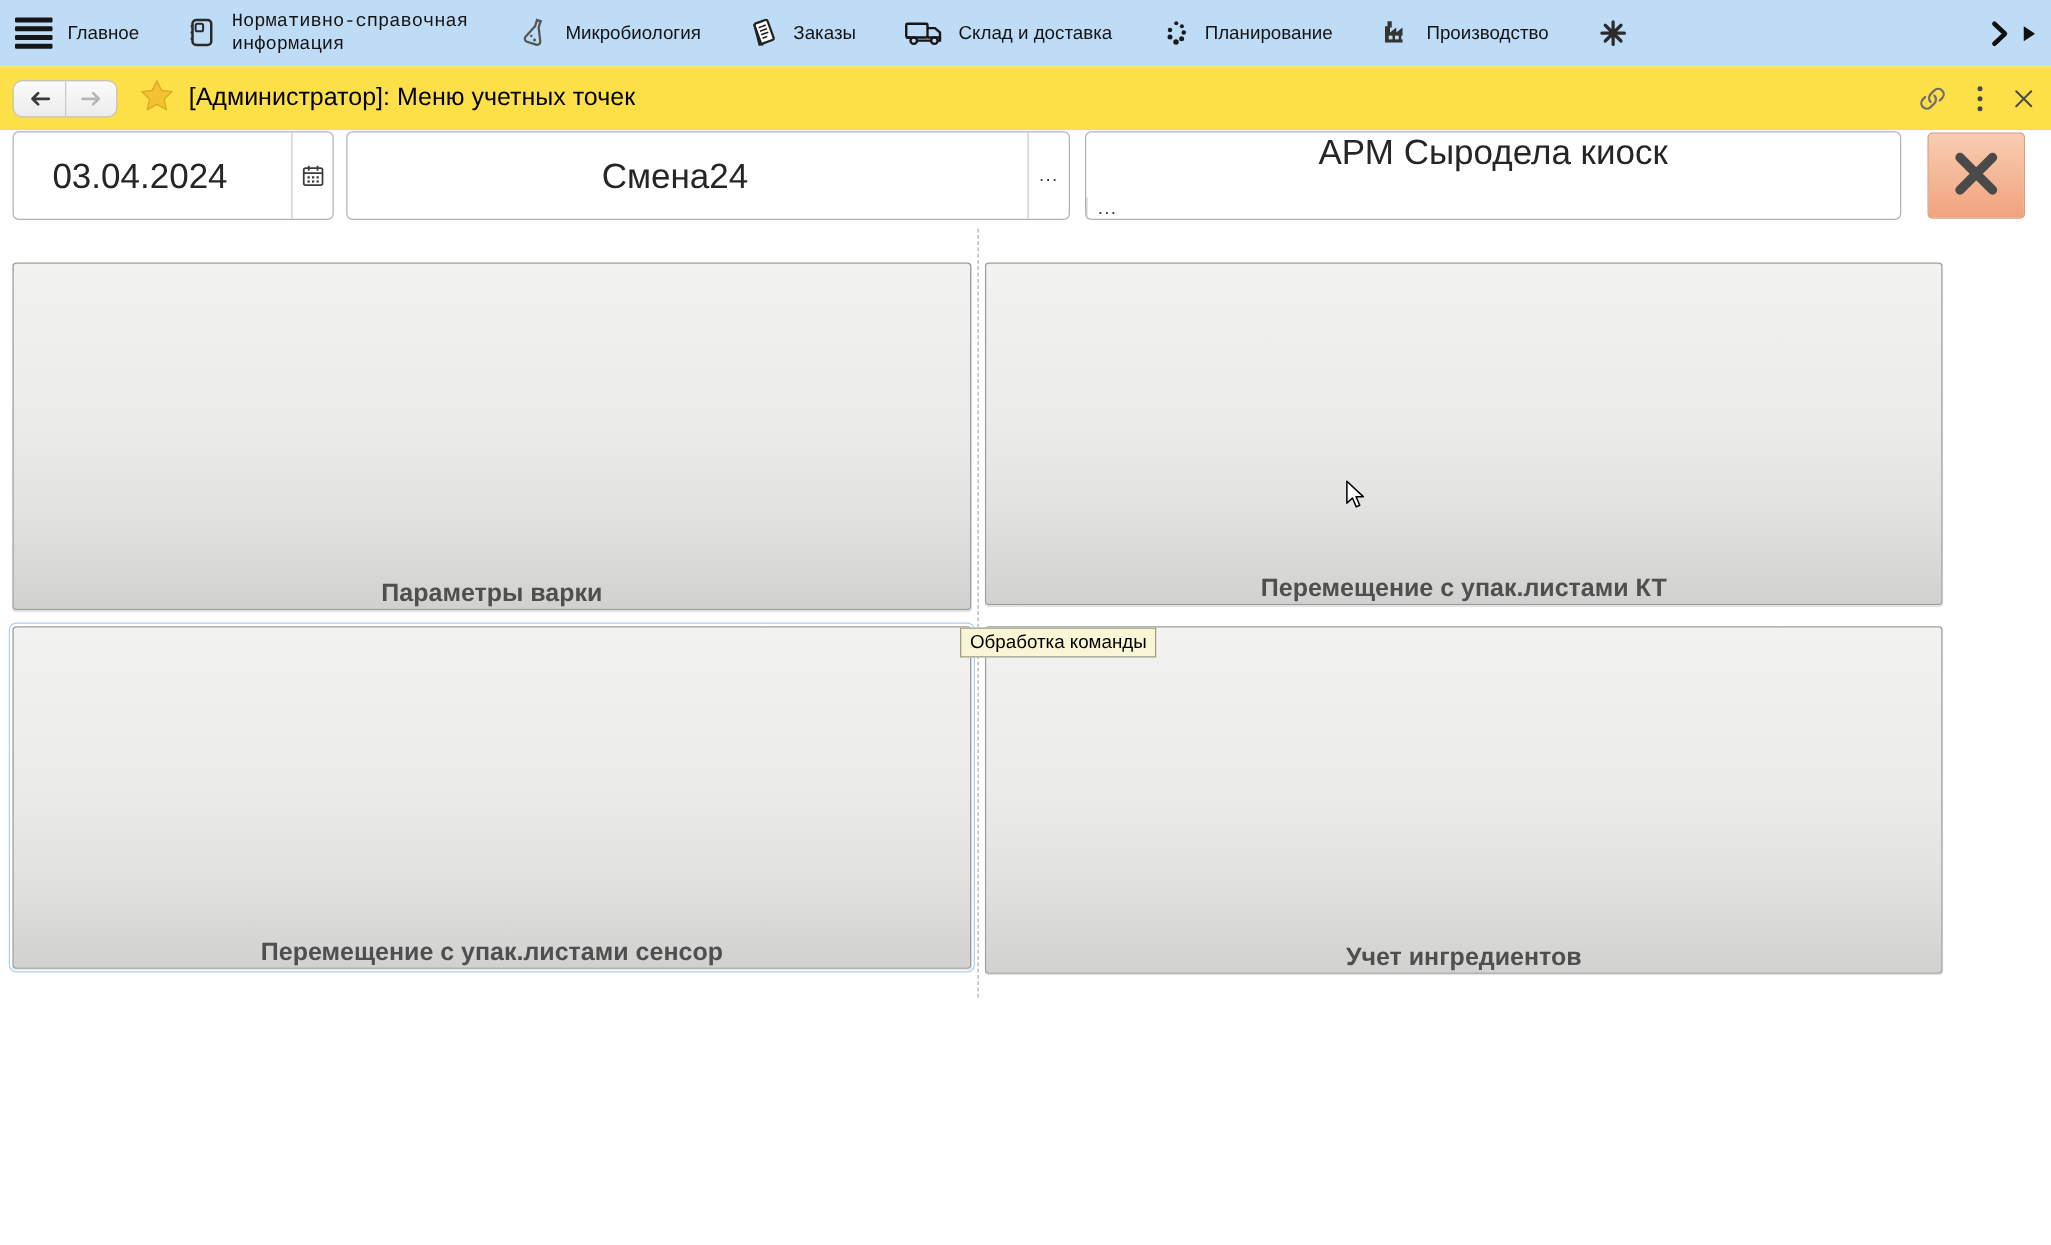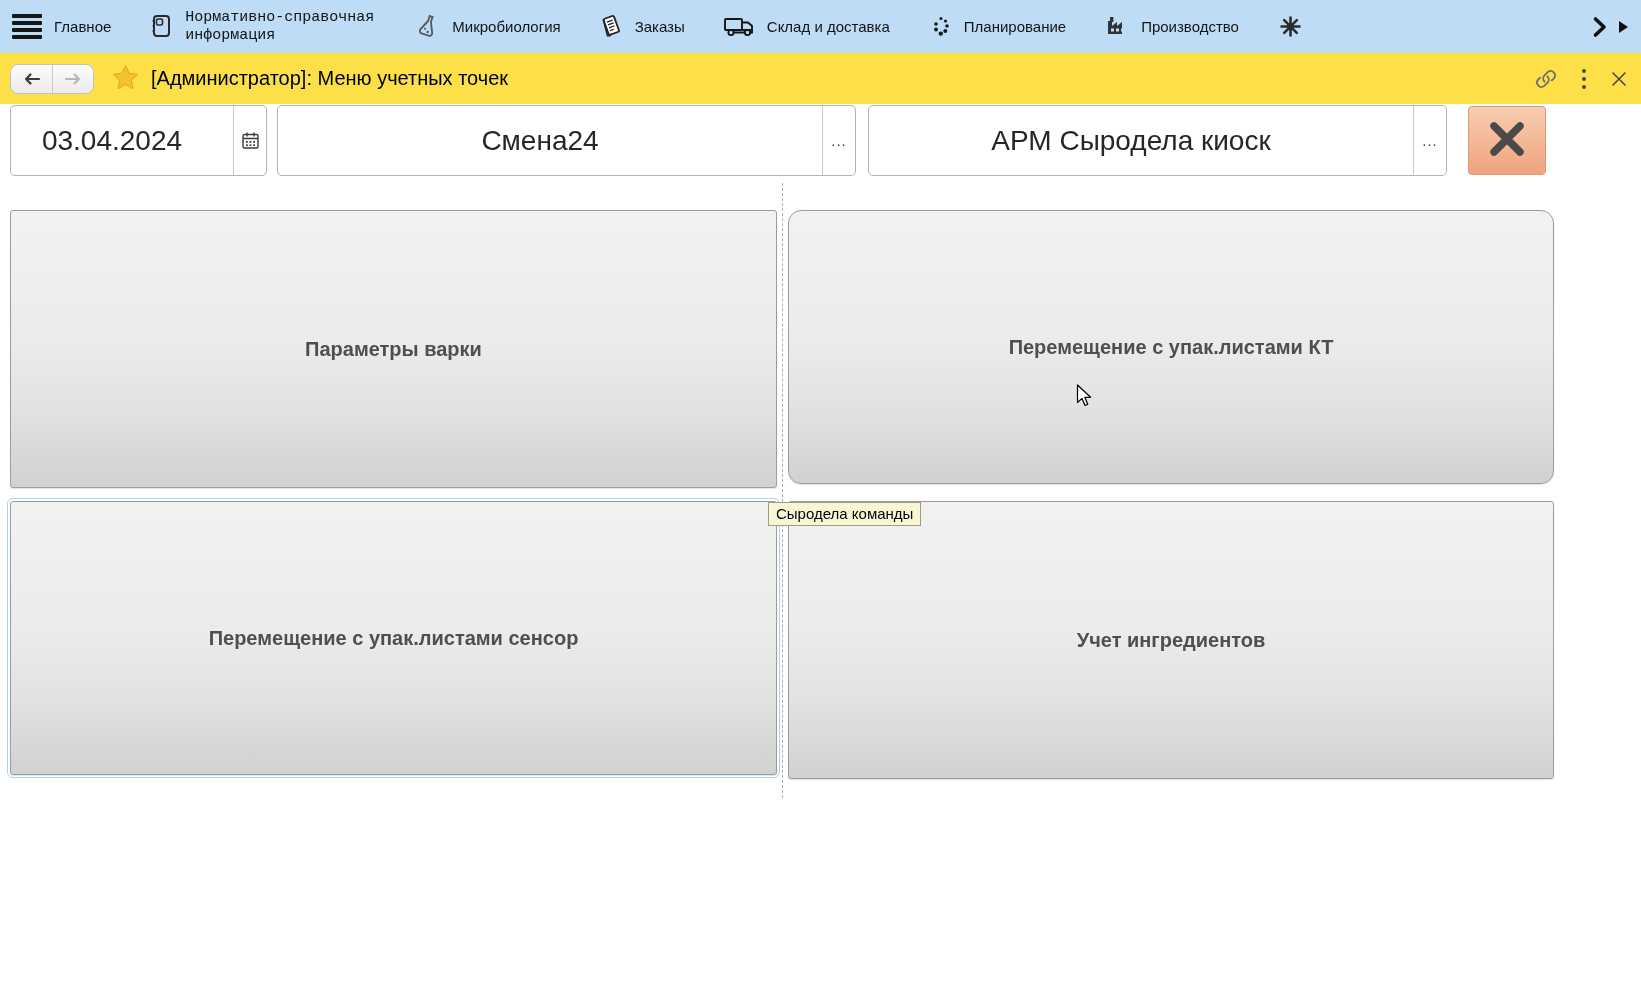"АРМ Сыродела киоск" .f-ws { flex-direction: none -> column; width: 579px -> 653px }
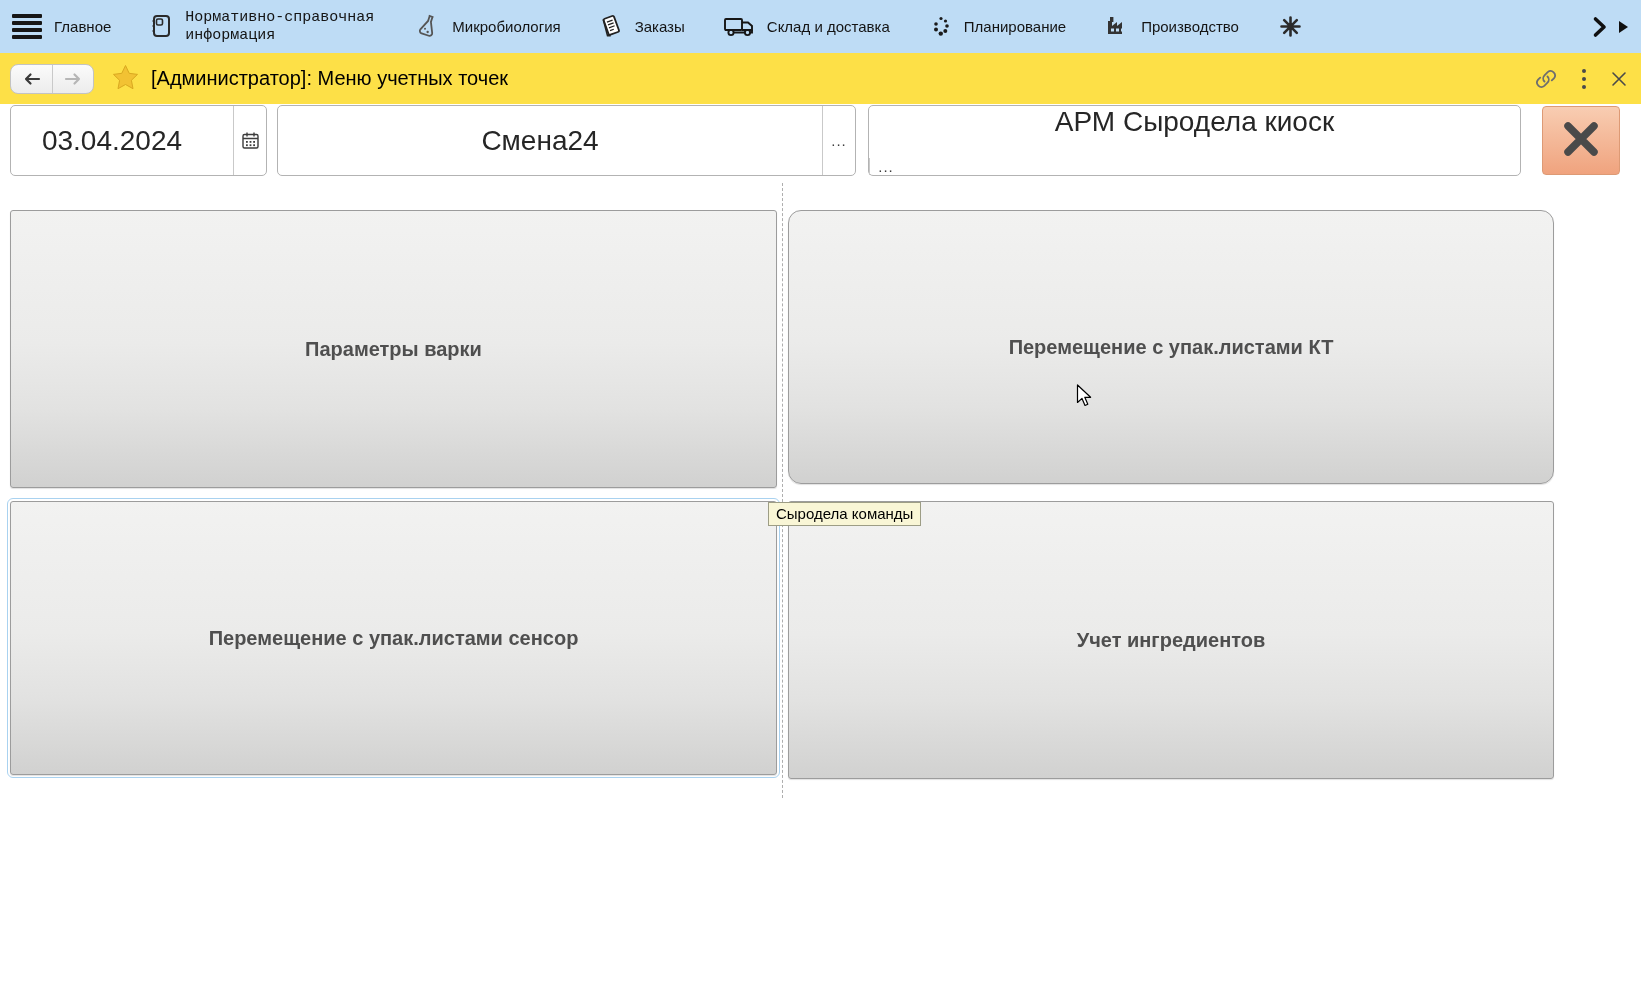"Параметры варки" .tile { align-items: center -> flex-end }
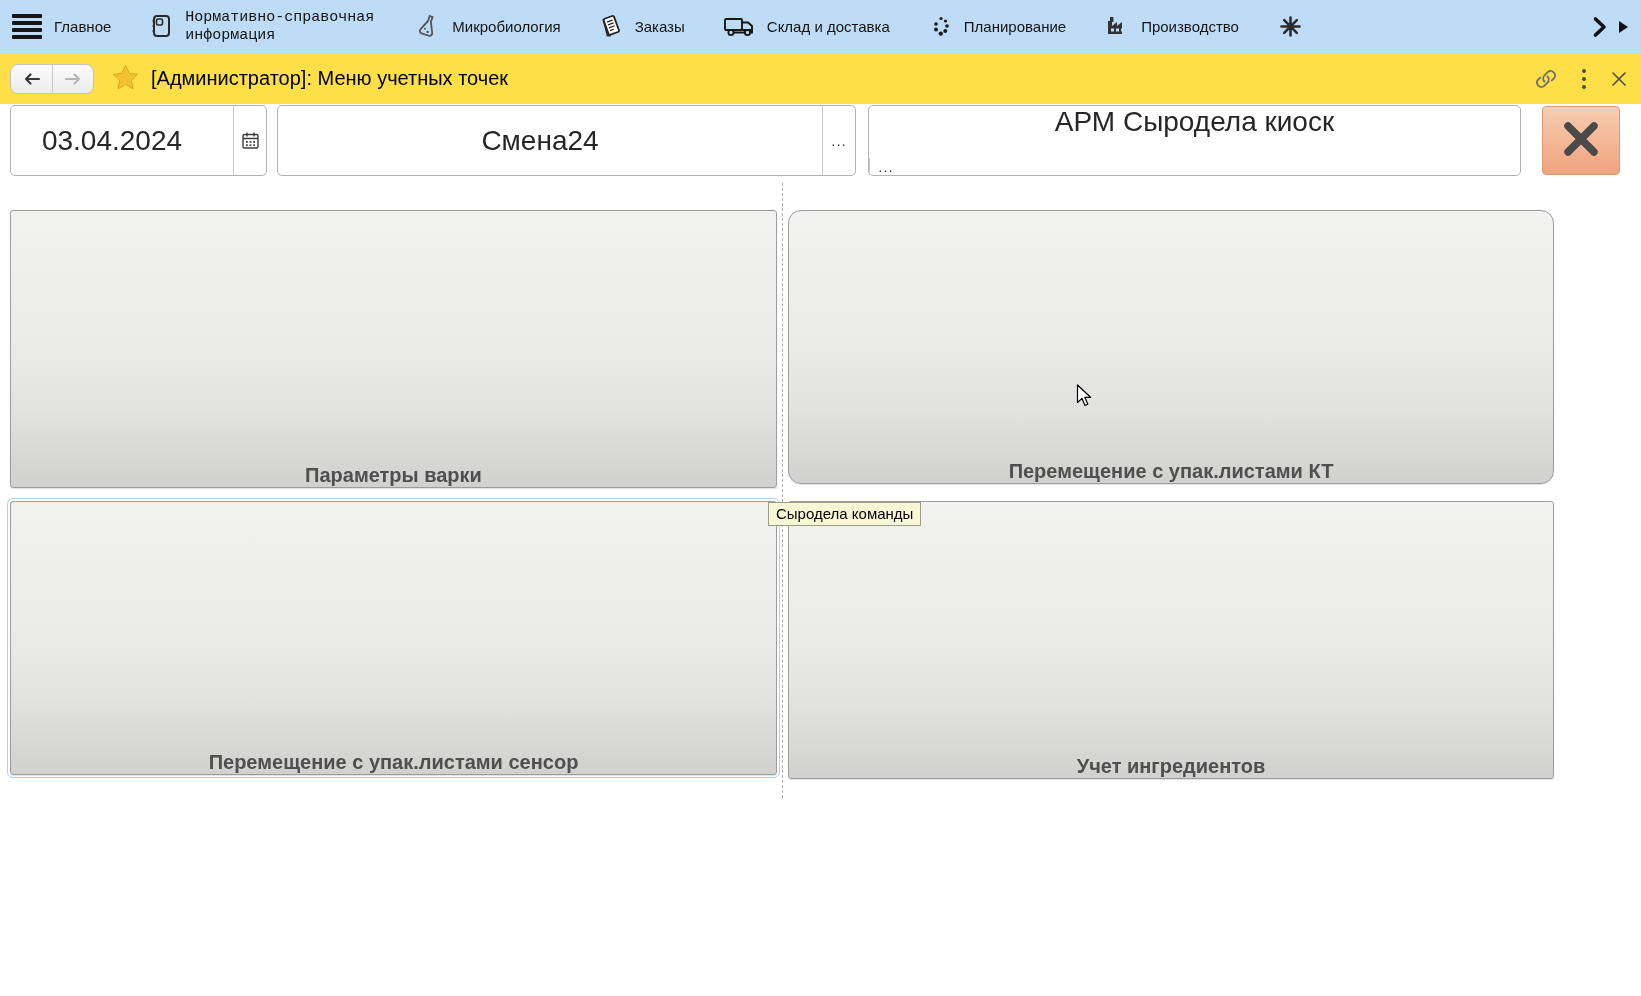"Перемещение с упак.листами КТ" .tile2 { border-radius: 13px -> none }
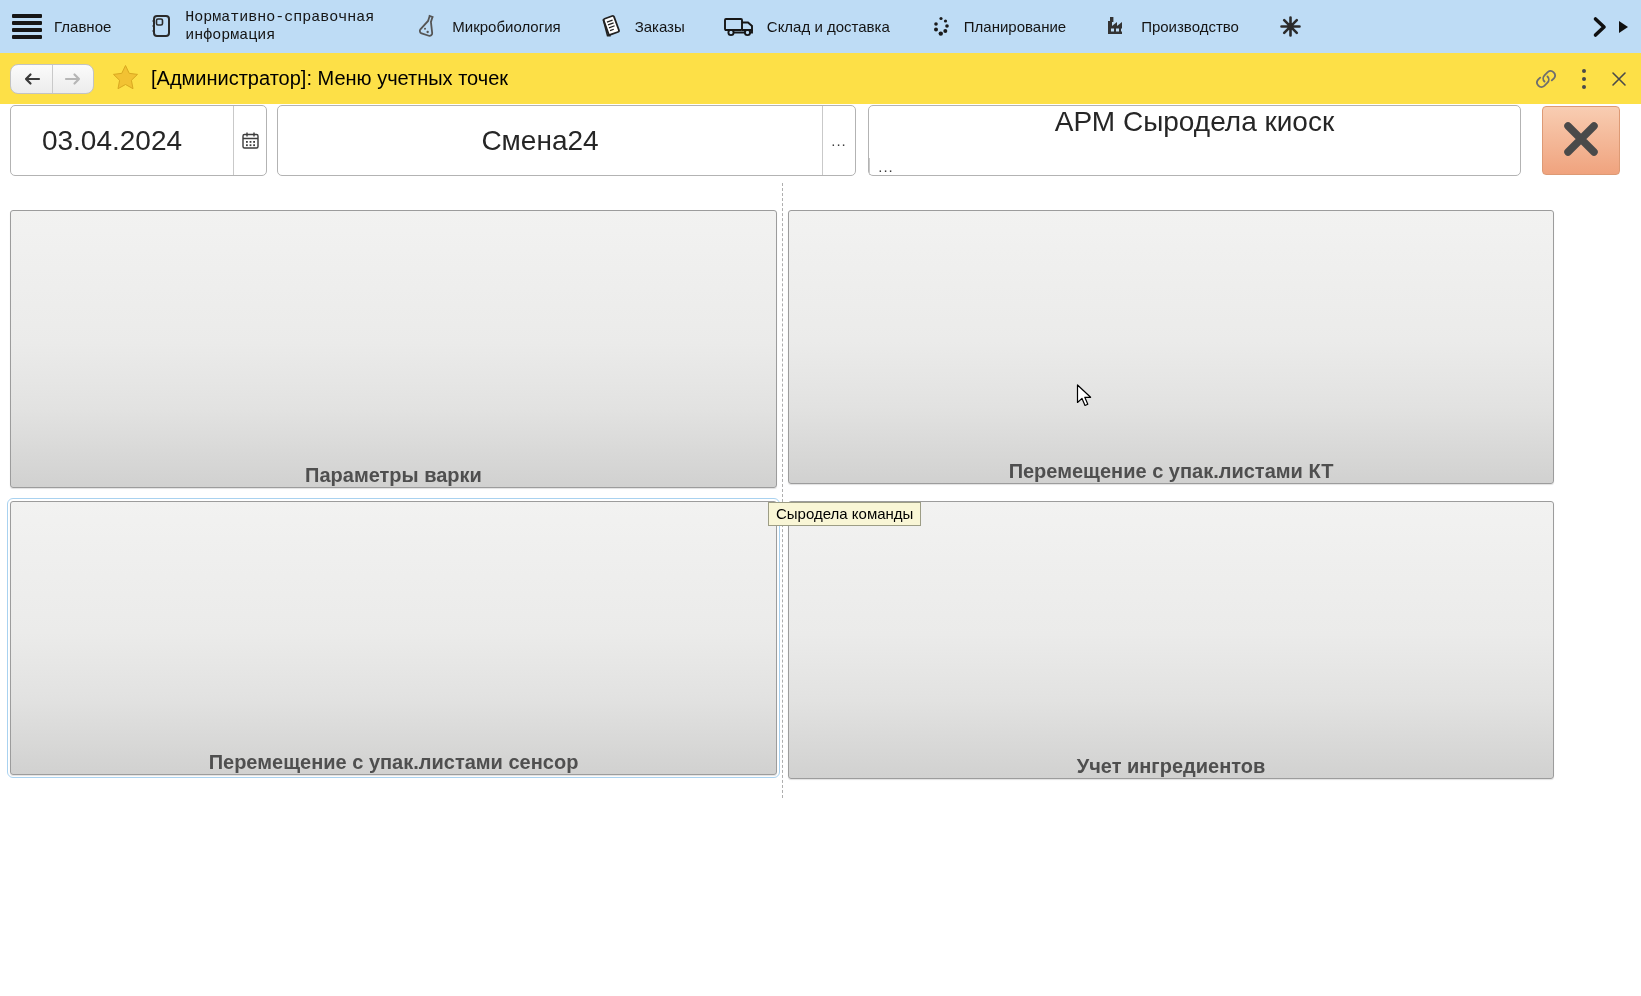"Сыродела команды" div.tooltip { text: Сыродела -> Обработка }
